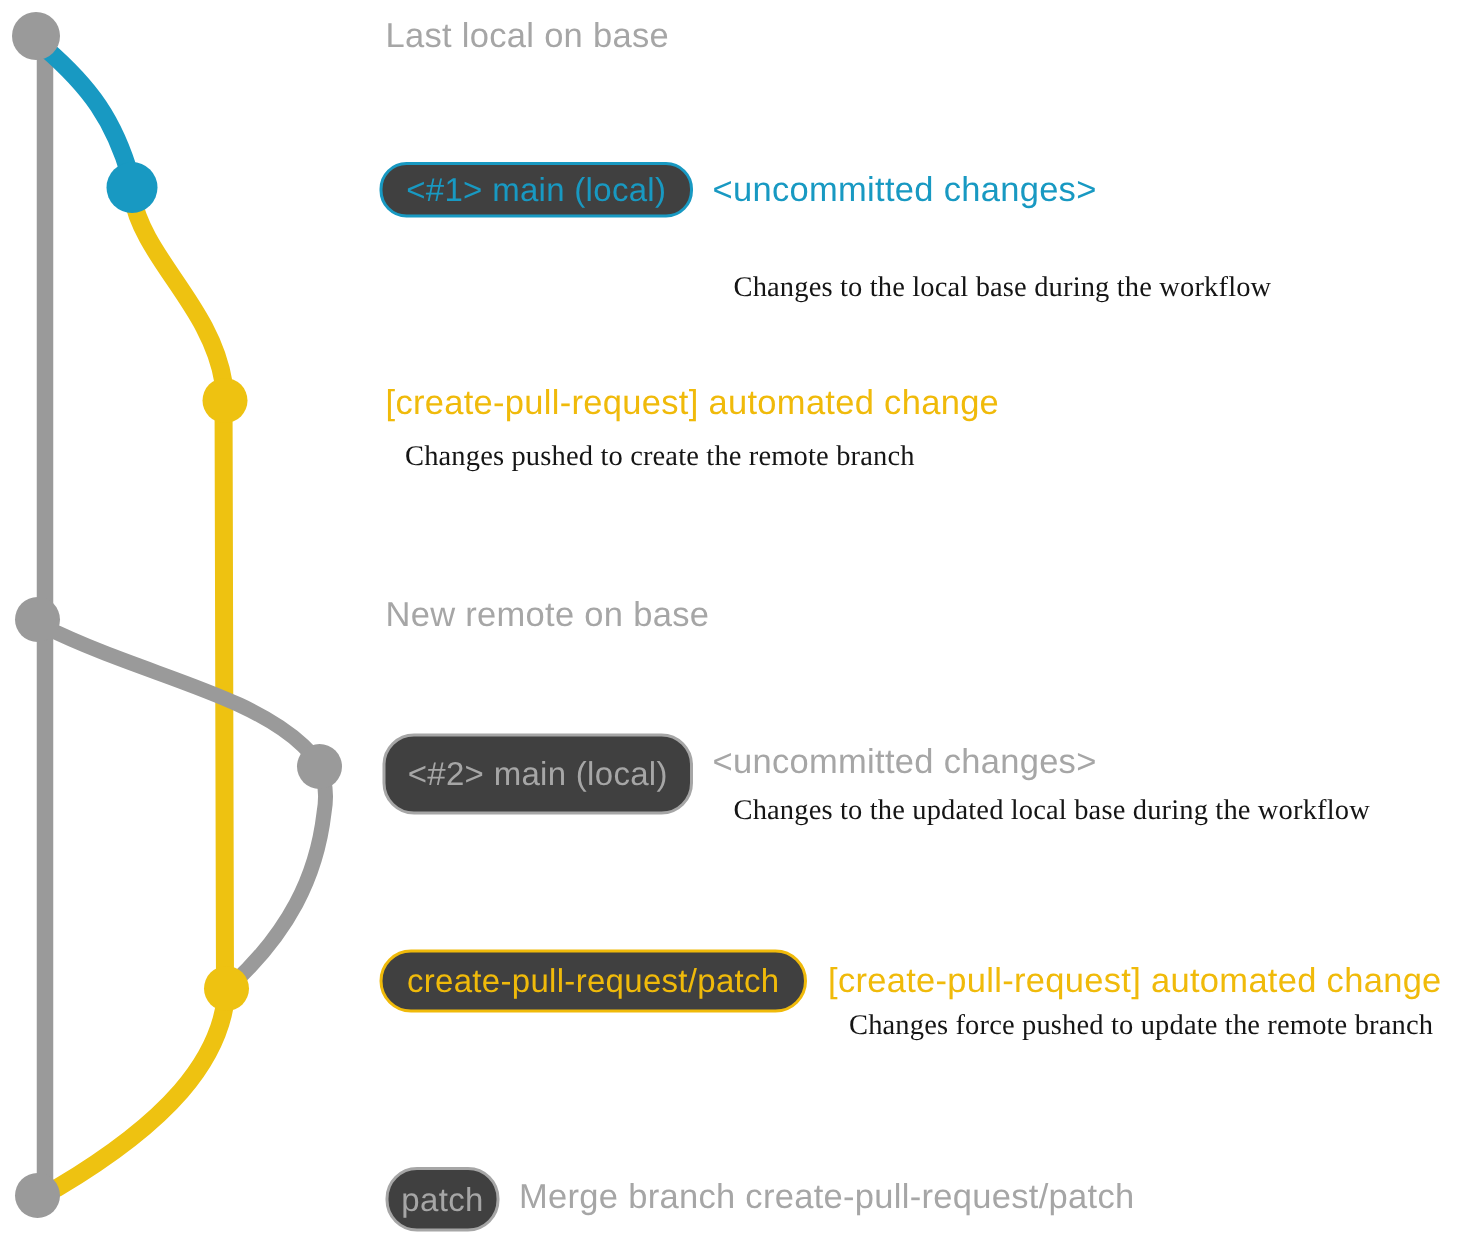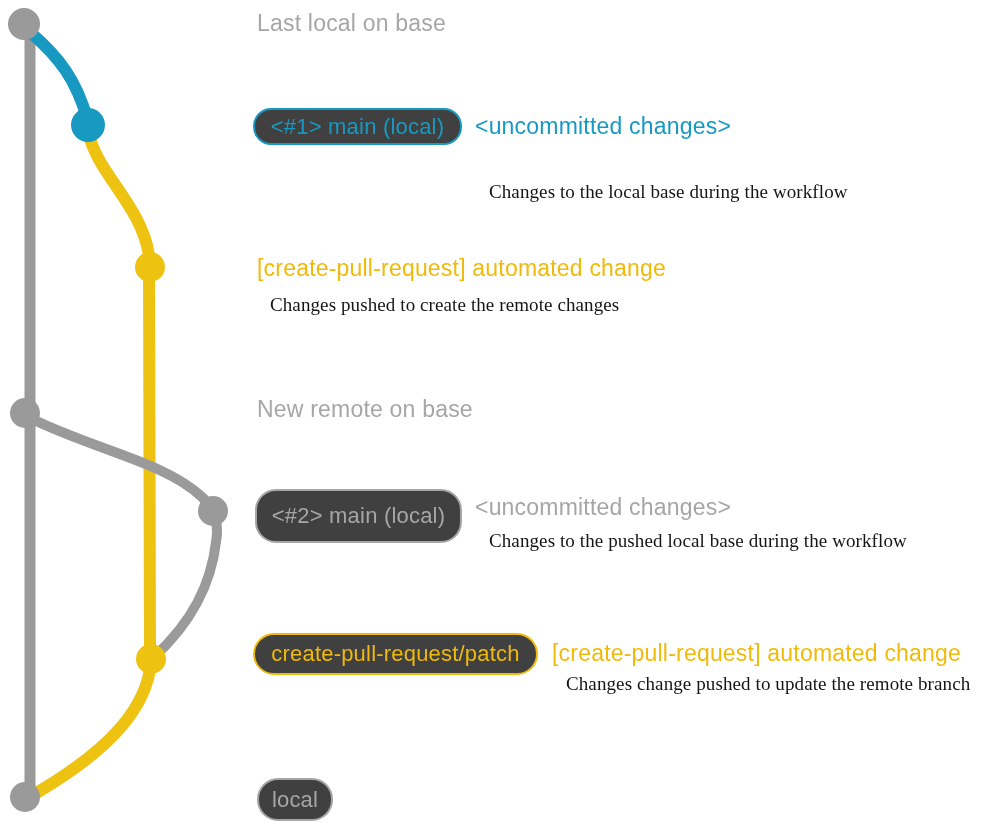"Changes pushed to create the" div.abs { text: changes -> branch }
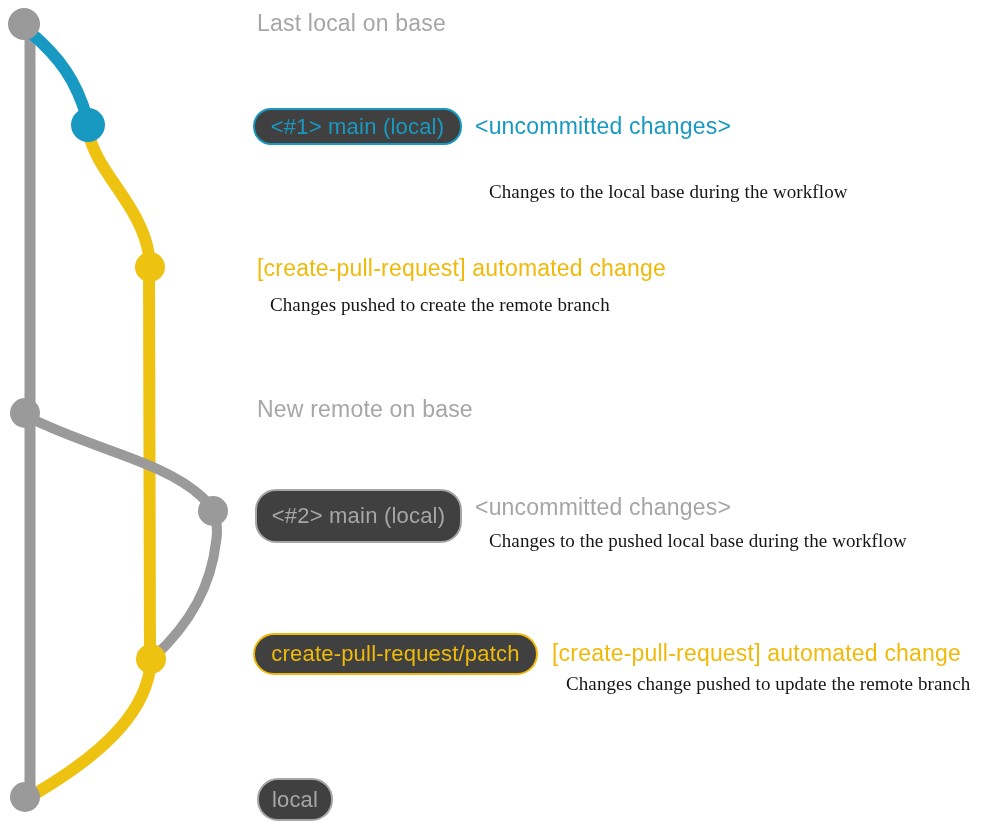"Changes to the pushed local" div.abs { text: pushed -> updated }
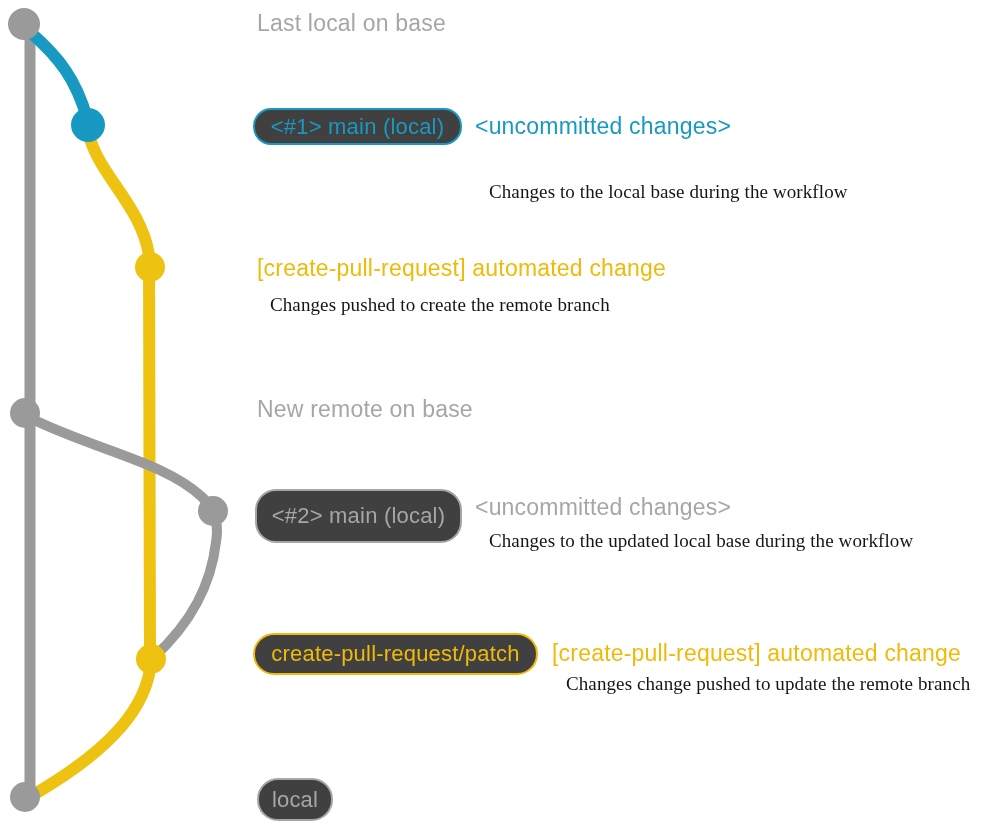"Changes change pushed to update" div.abs { text: change -> force }
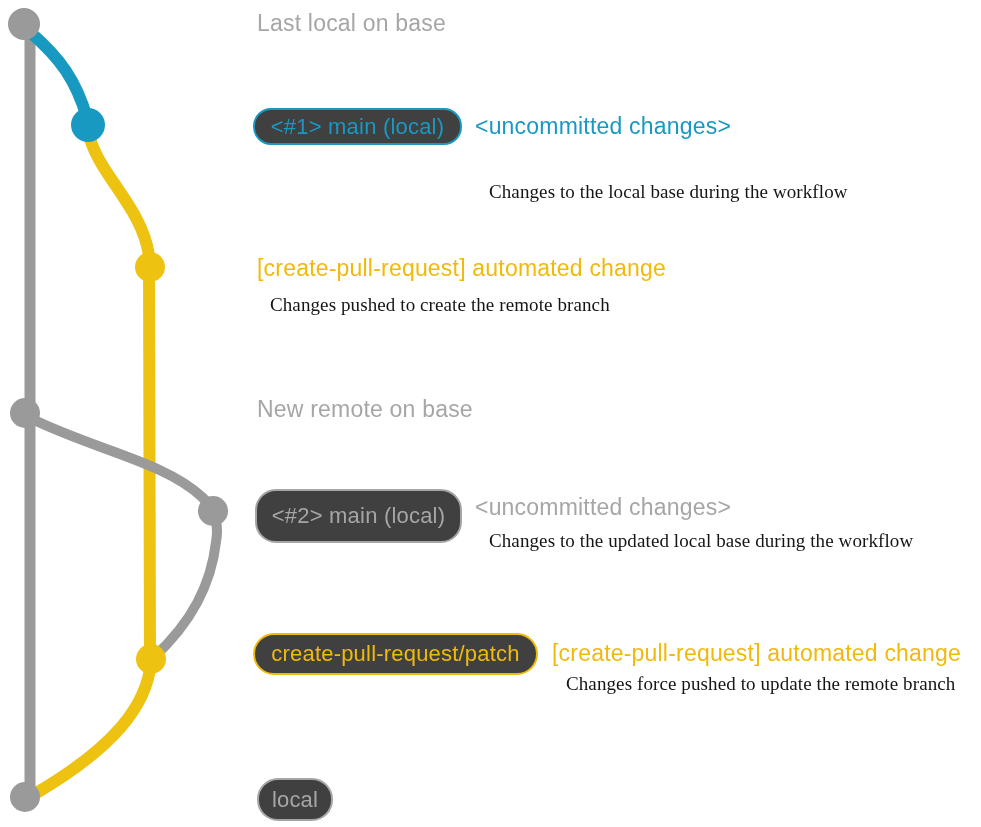"local" span { text: local -> patch }
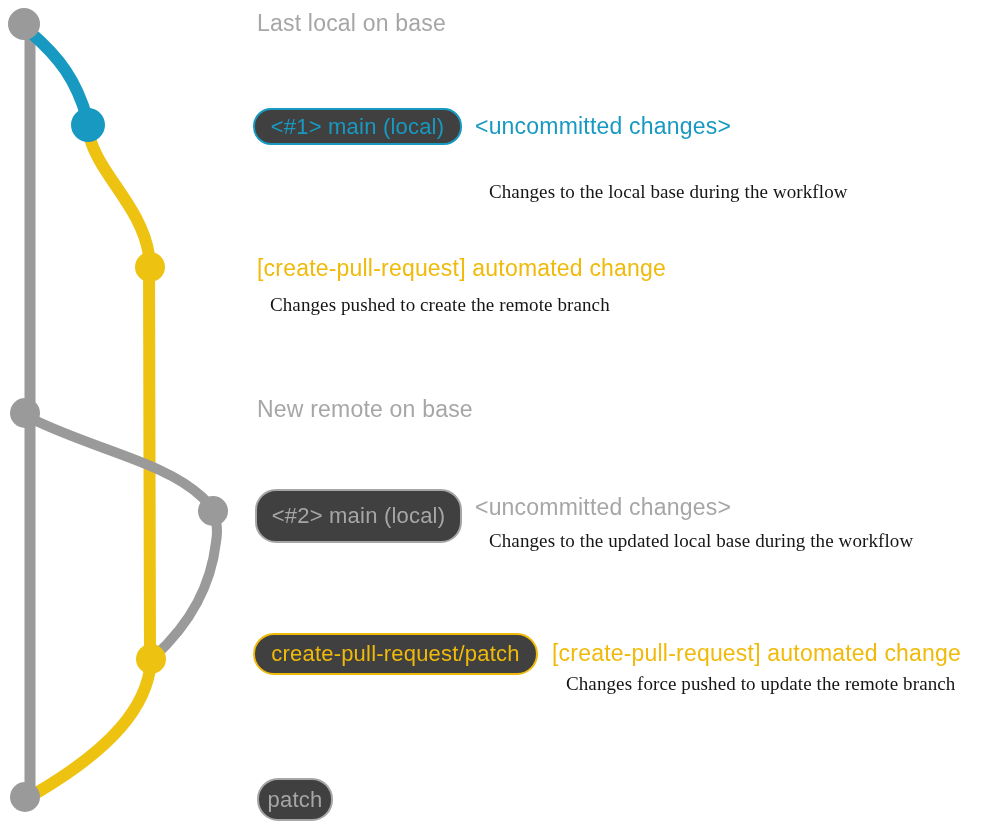"Merge branch create-pull-request/patch" div.abs { html: none -> <div>Merge branch create-pull-request/patch</div> }
